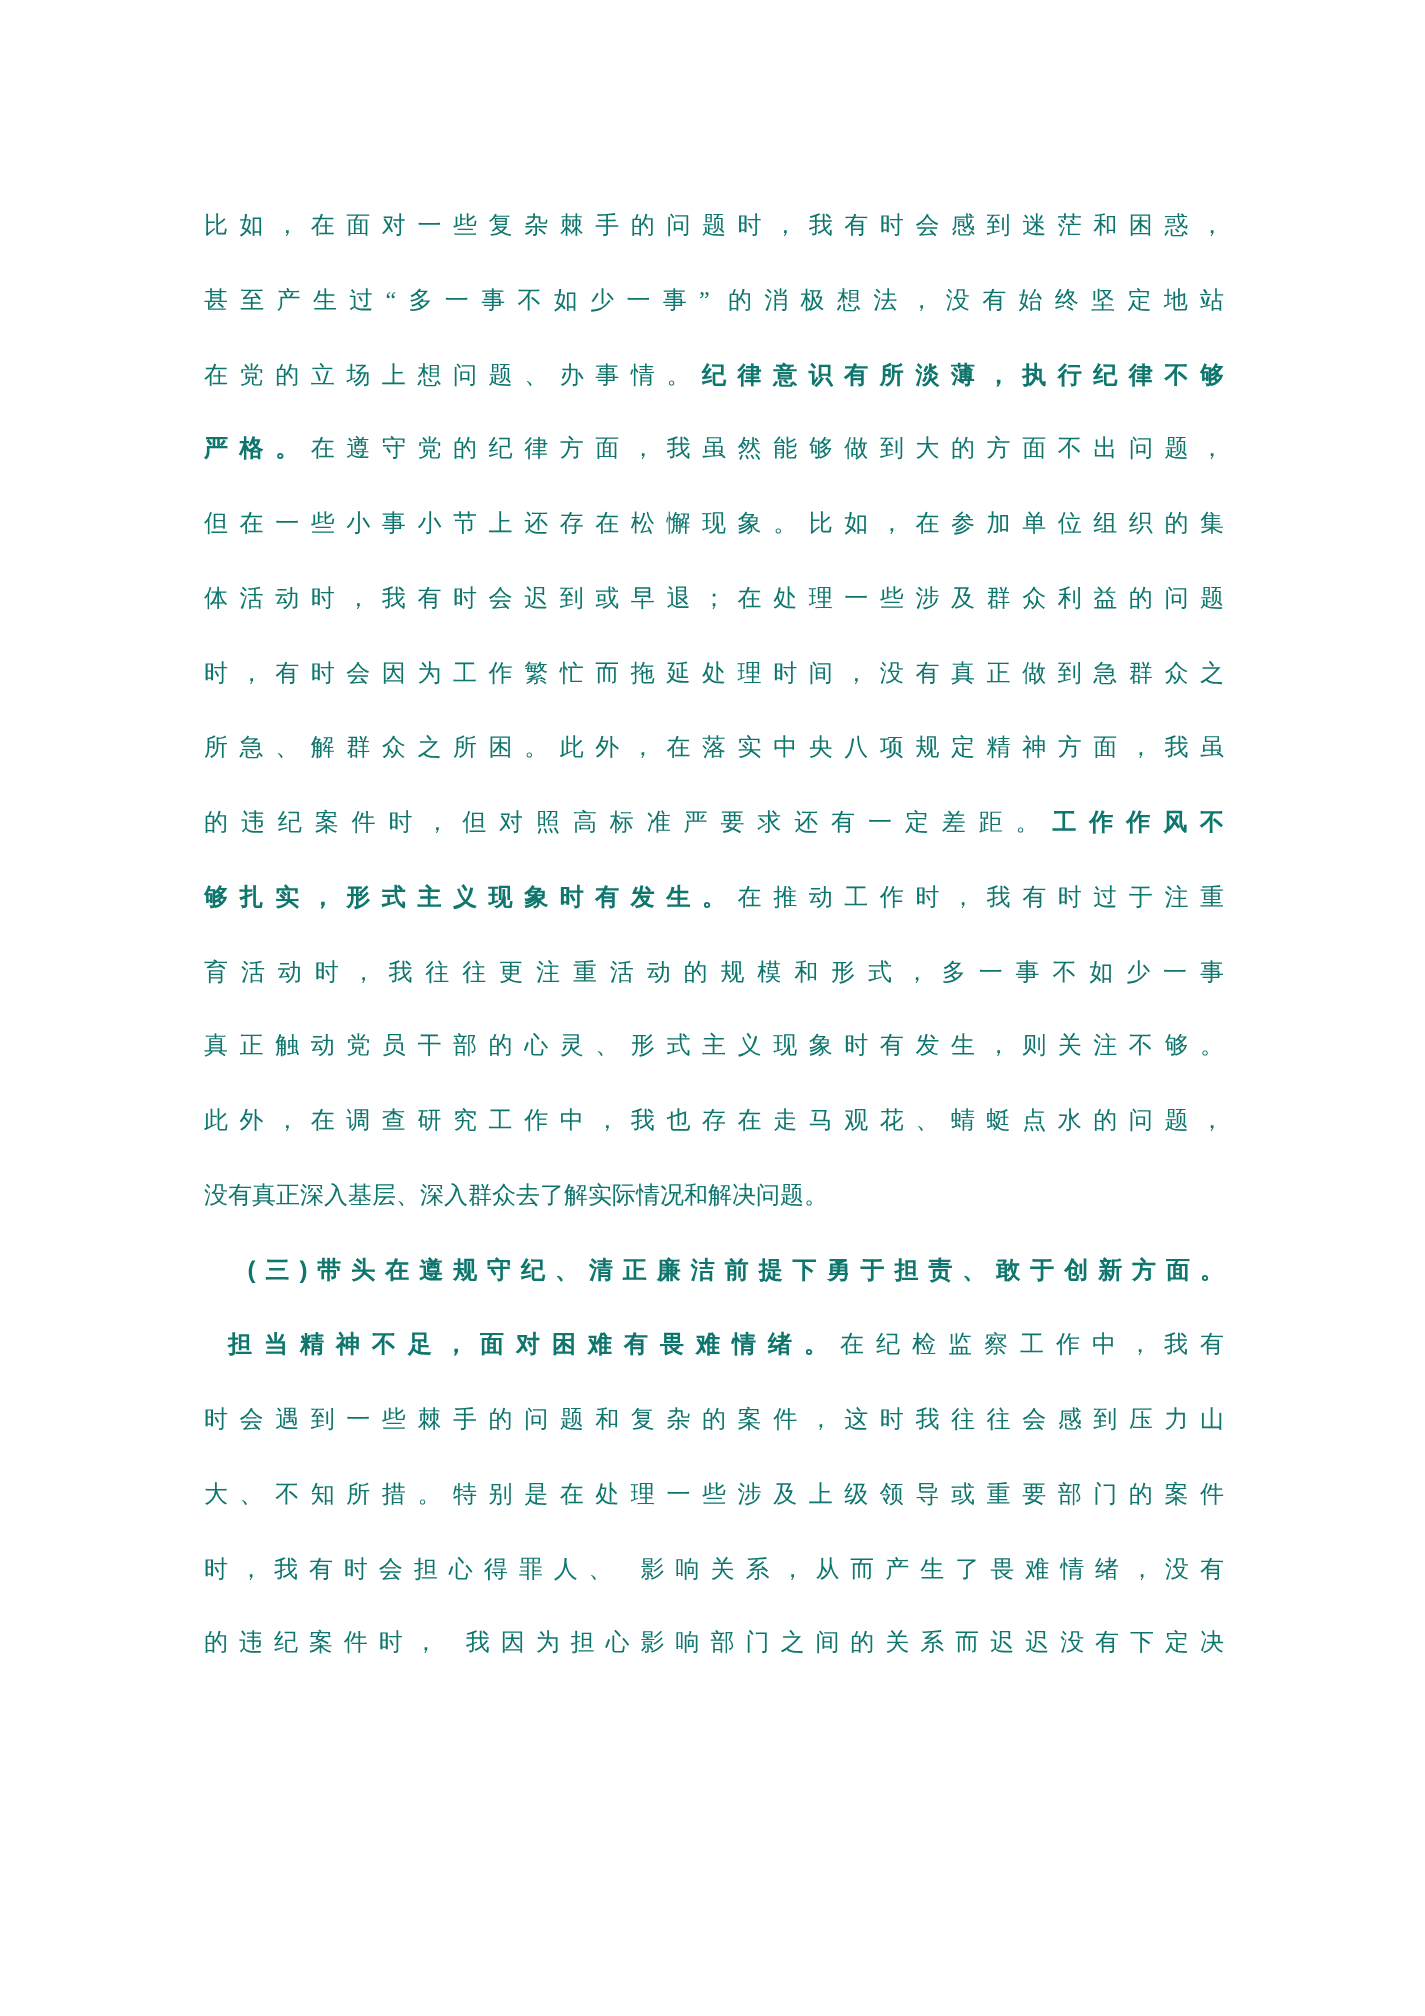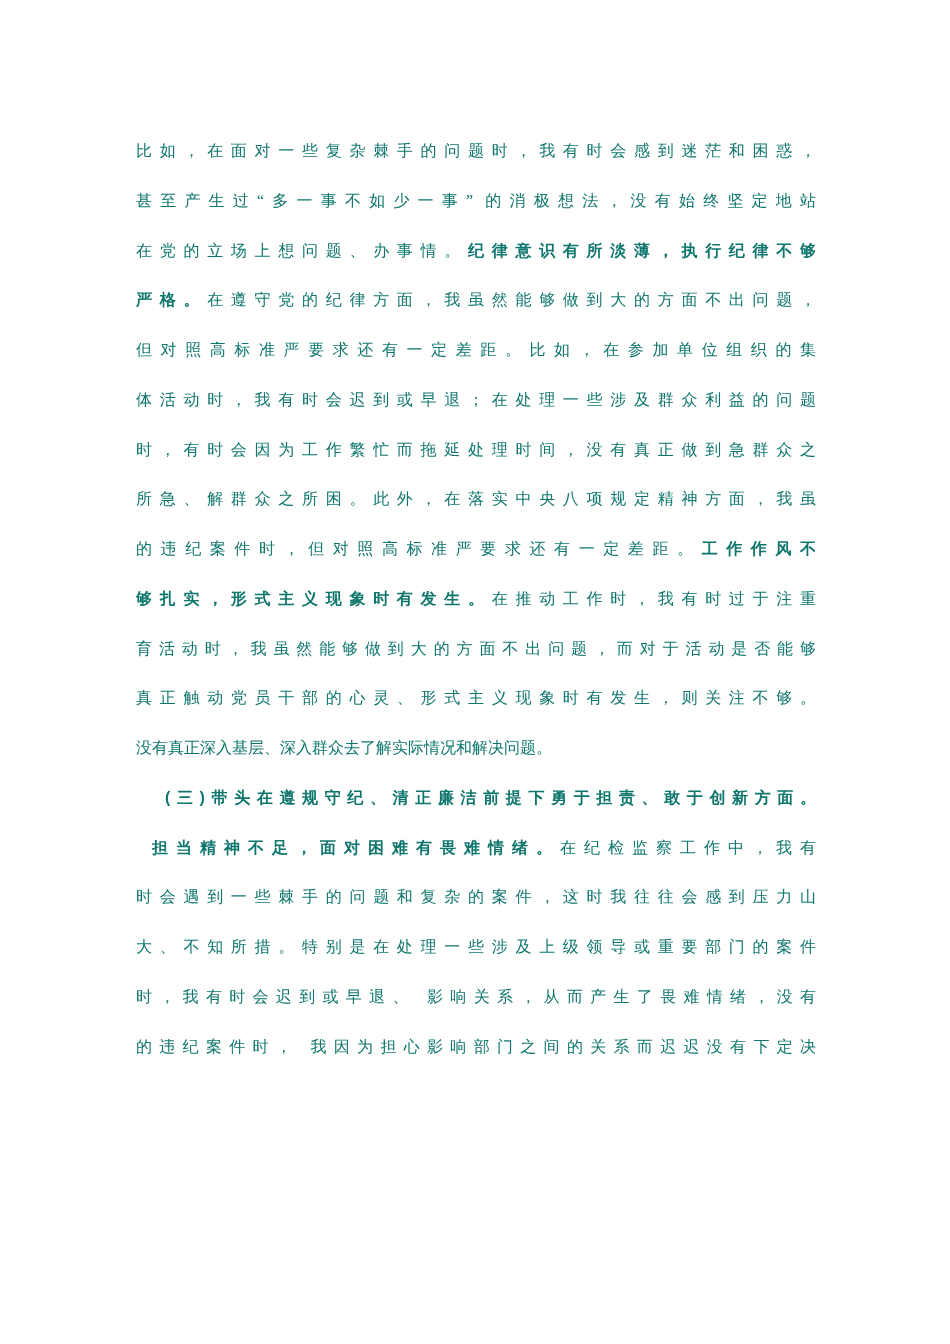"但对照高标准严要求还有一定差距。比如，在参加单位组织的集" span.seg { text: 对照高标准严要求还有一定差距 -> 在一些小事小节上还存在松懈现象 }
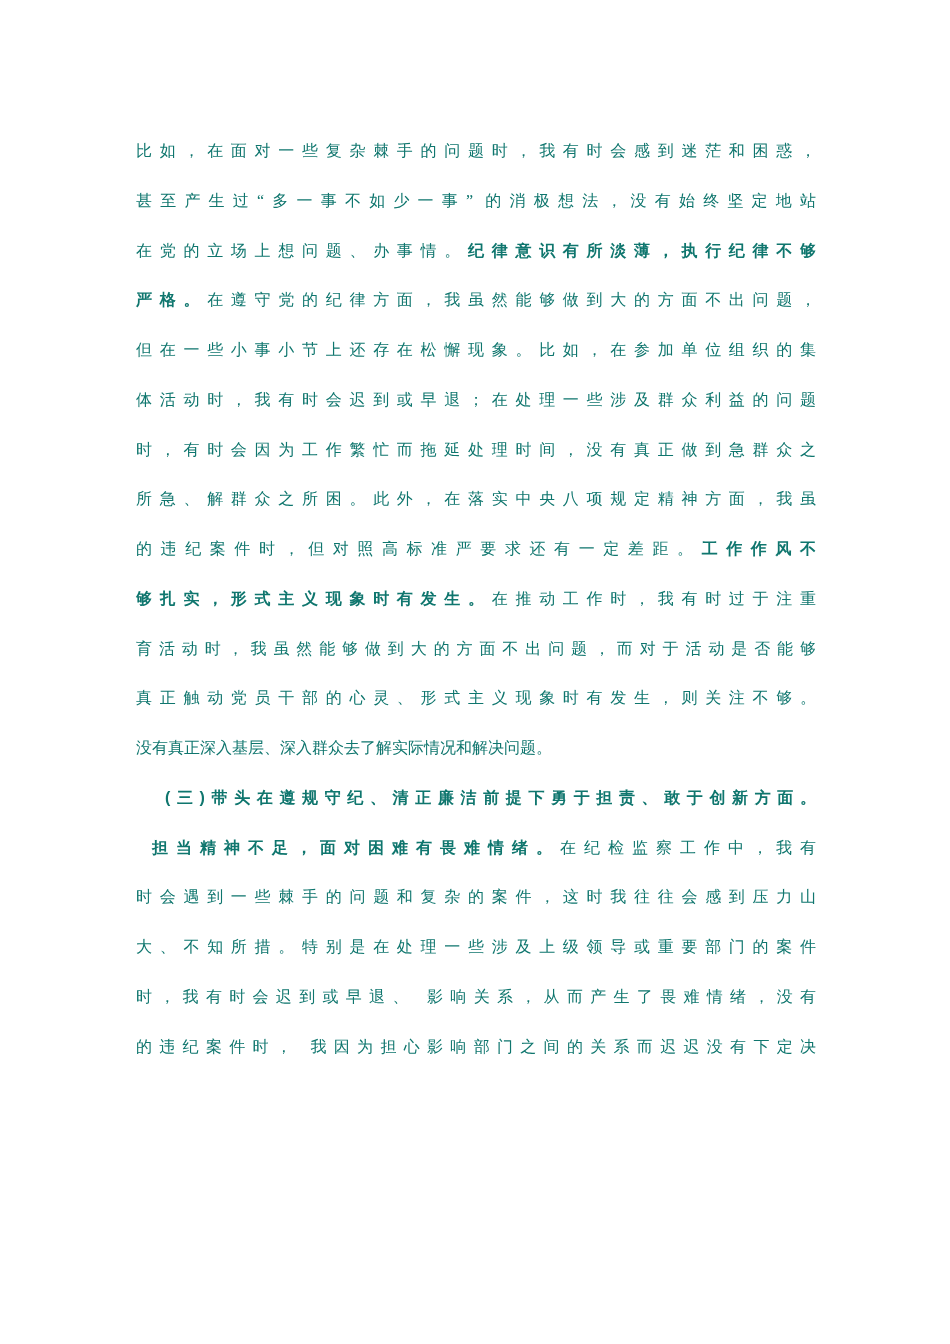"育活动时，我虽然能够做到大的方面不出问题，而对于活动是否能够" span.seg { text: 虽然能够做到大的方面不出问题，而对于活动是否能够 -> 往往更注重活动的规模和形式，多一事不如少一事 }
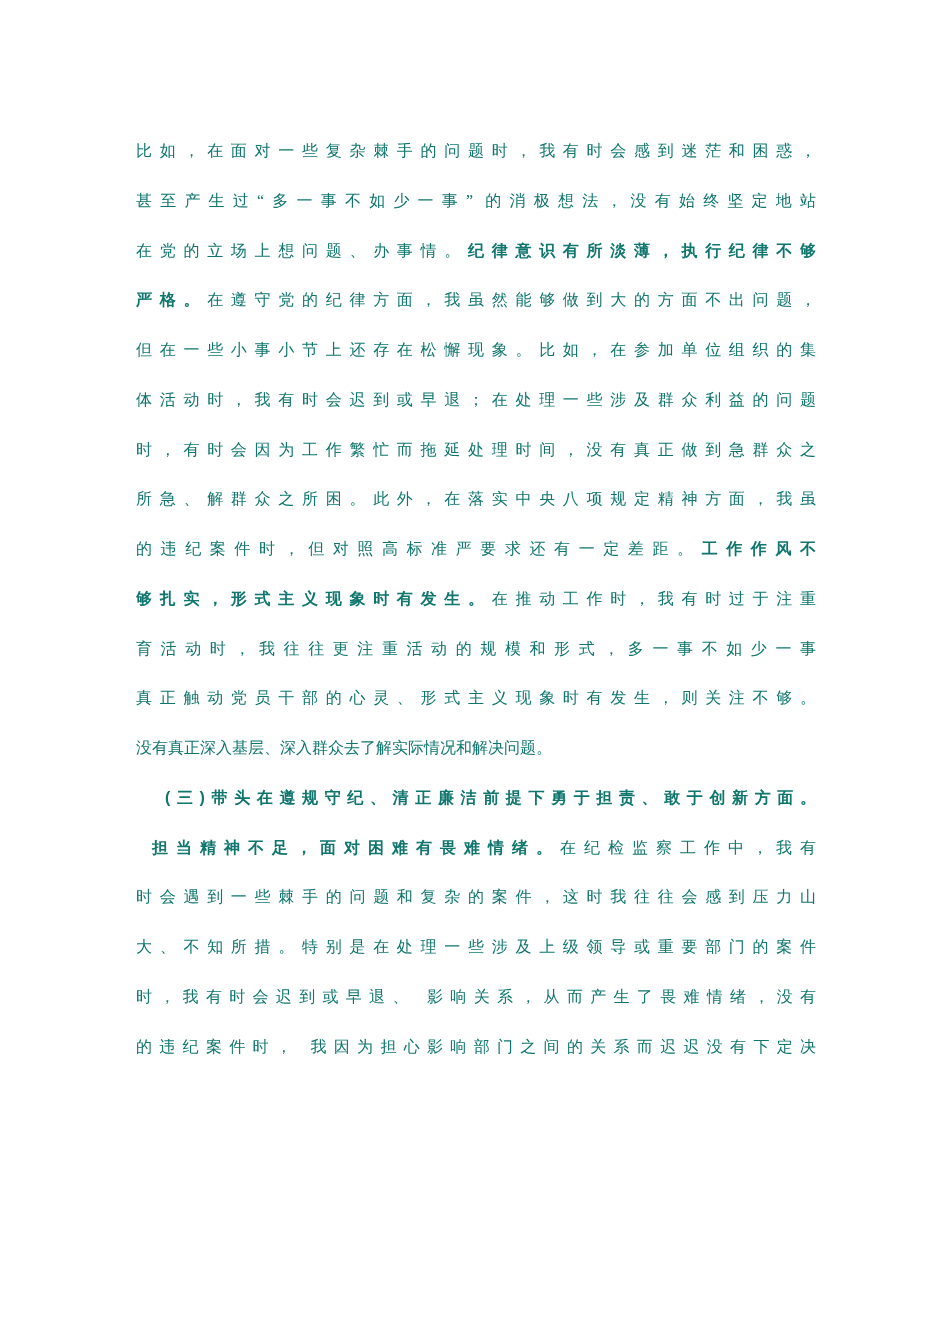"此外，在调查研究工作中，我也存在走马观花、蜻蜓点水的问题，" div.line { html: none -> <div><span>此外，在调查研究工作中，我也存在走马观花、蜻蜓点水的问题，</span></div> }
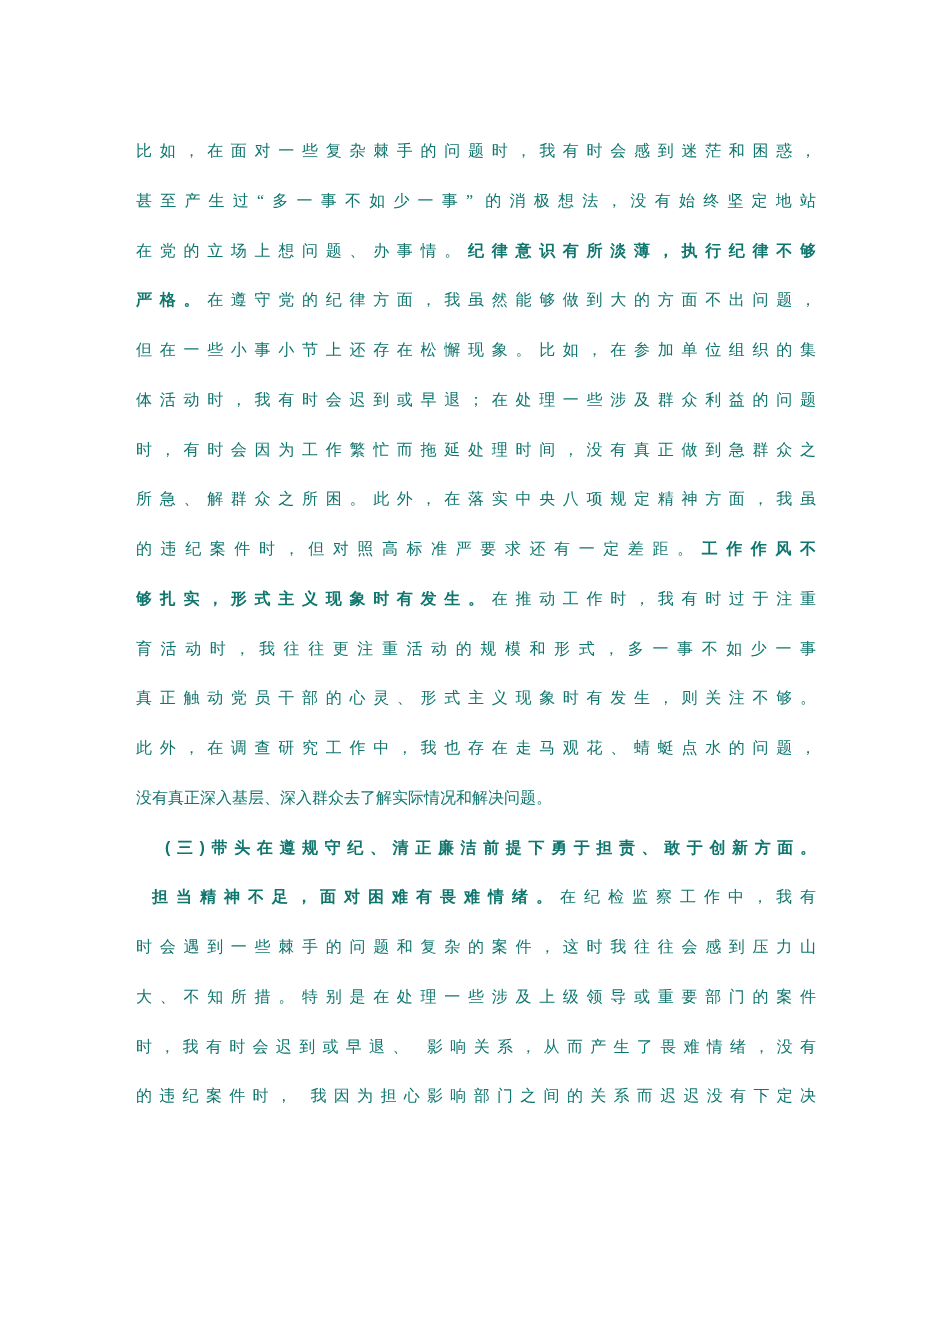"时，我有时会迟到或早退、 影响关系，从而产生了畏难情绪，没有" span.seg { text: 迟到或早退 -> 担心得罪人 }
